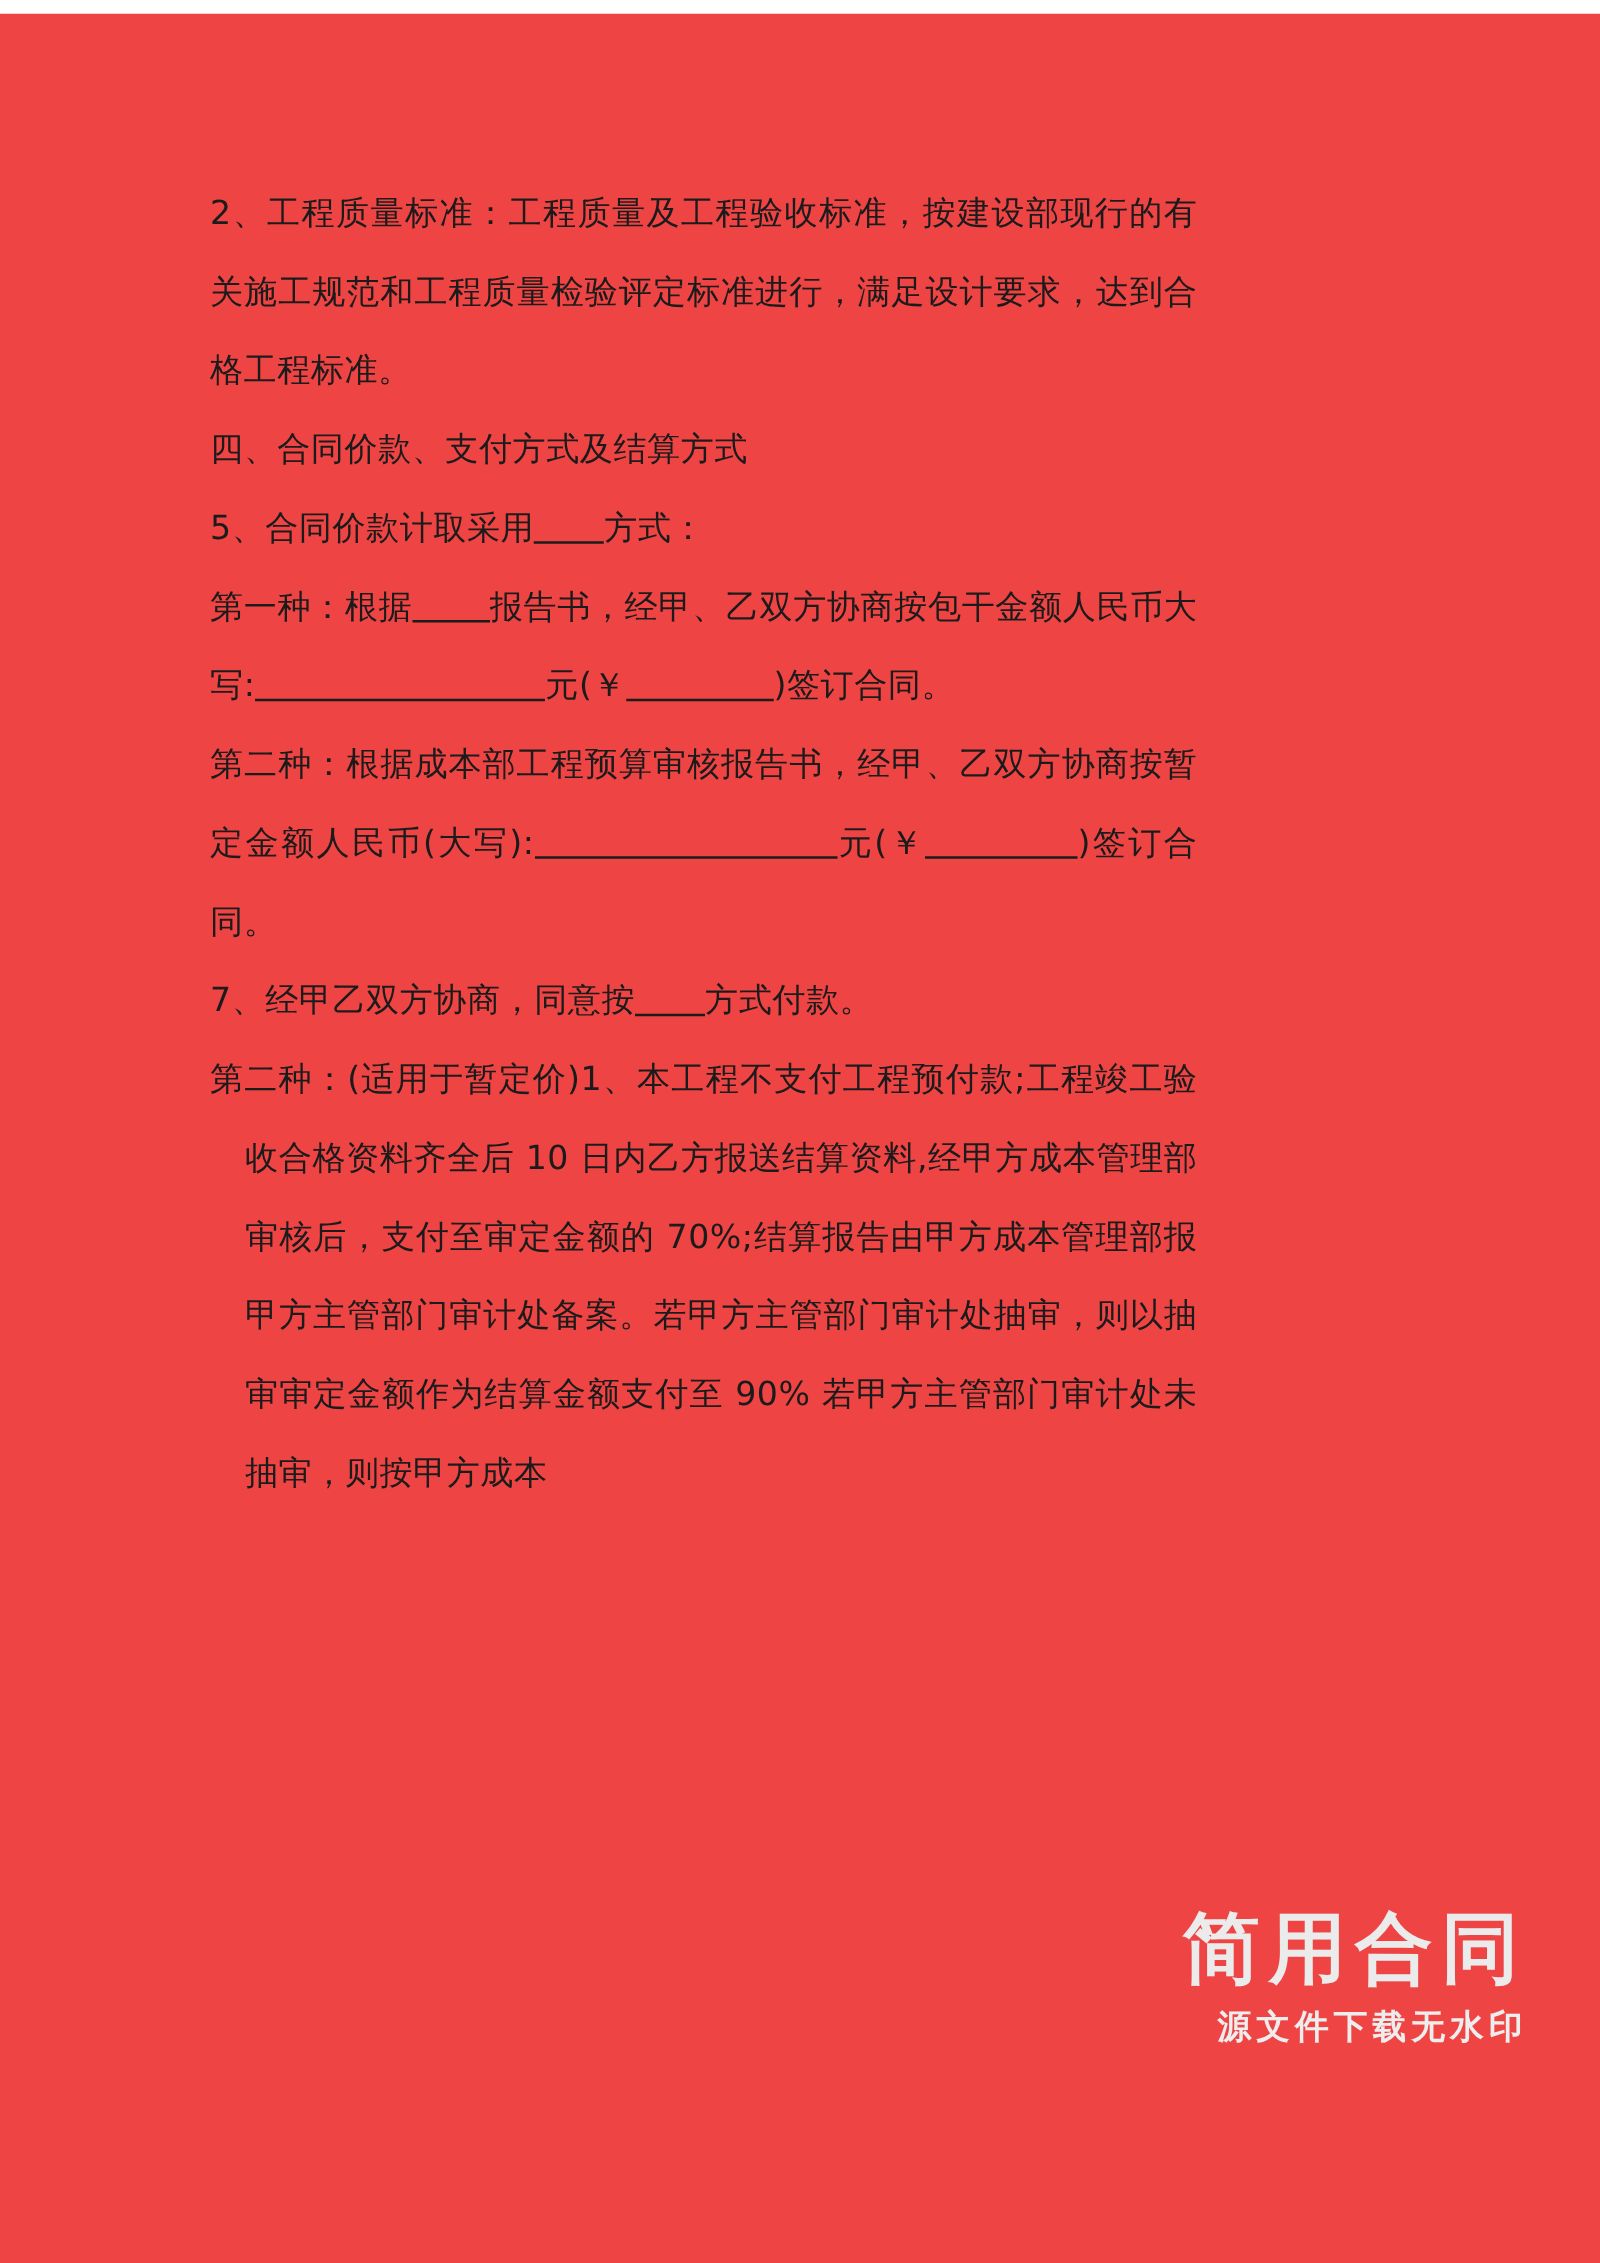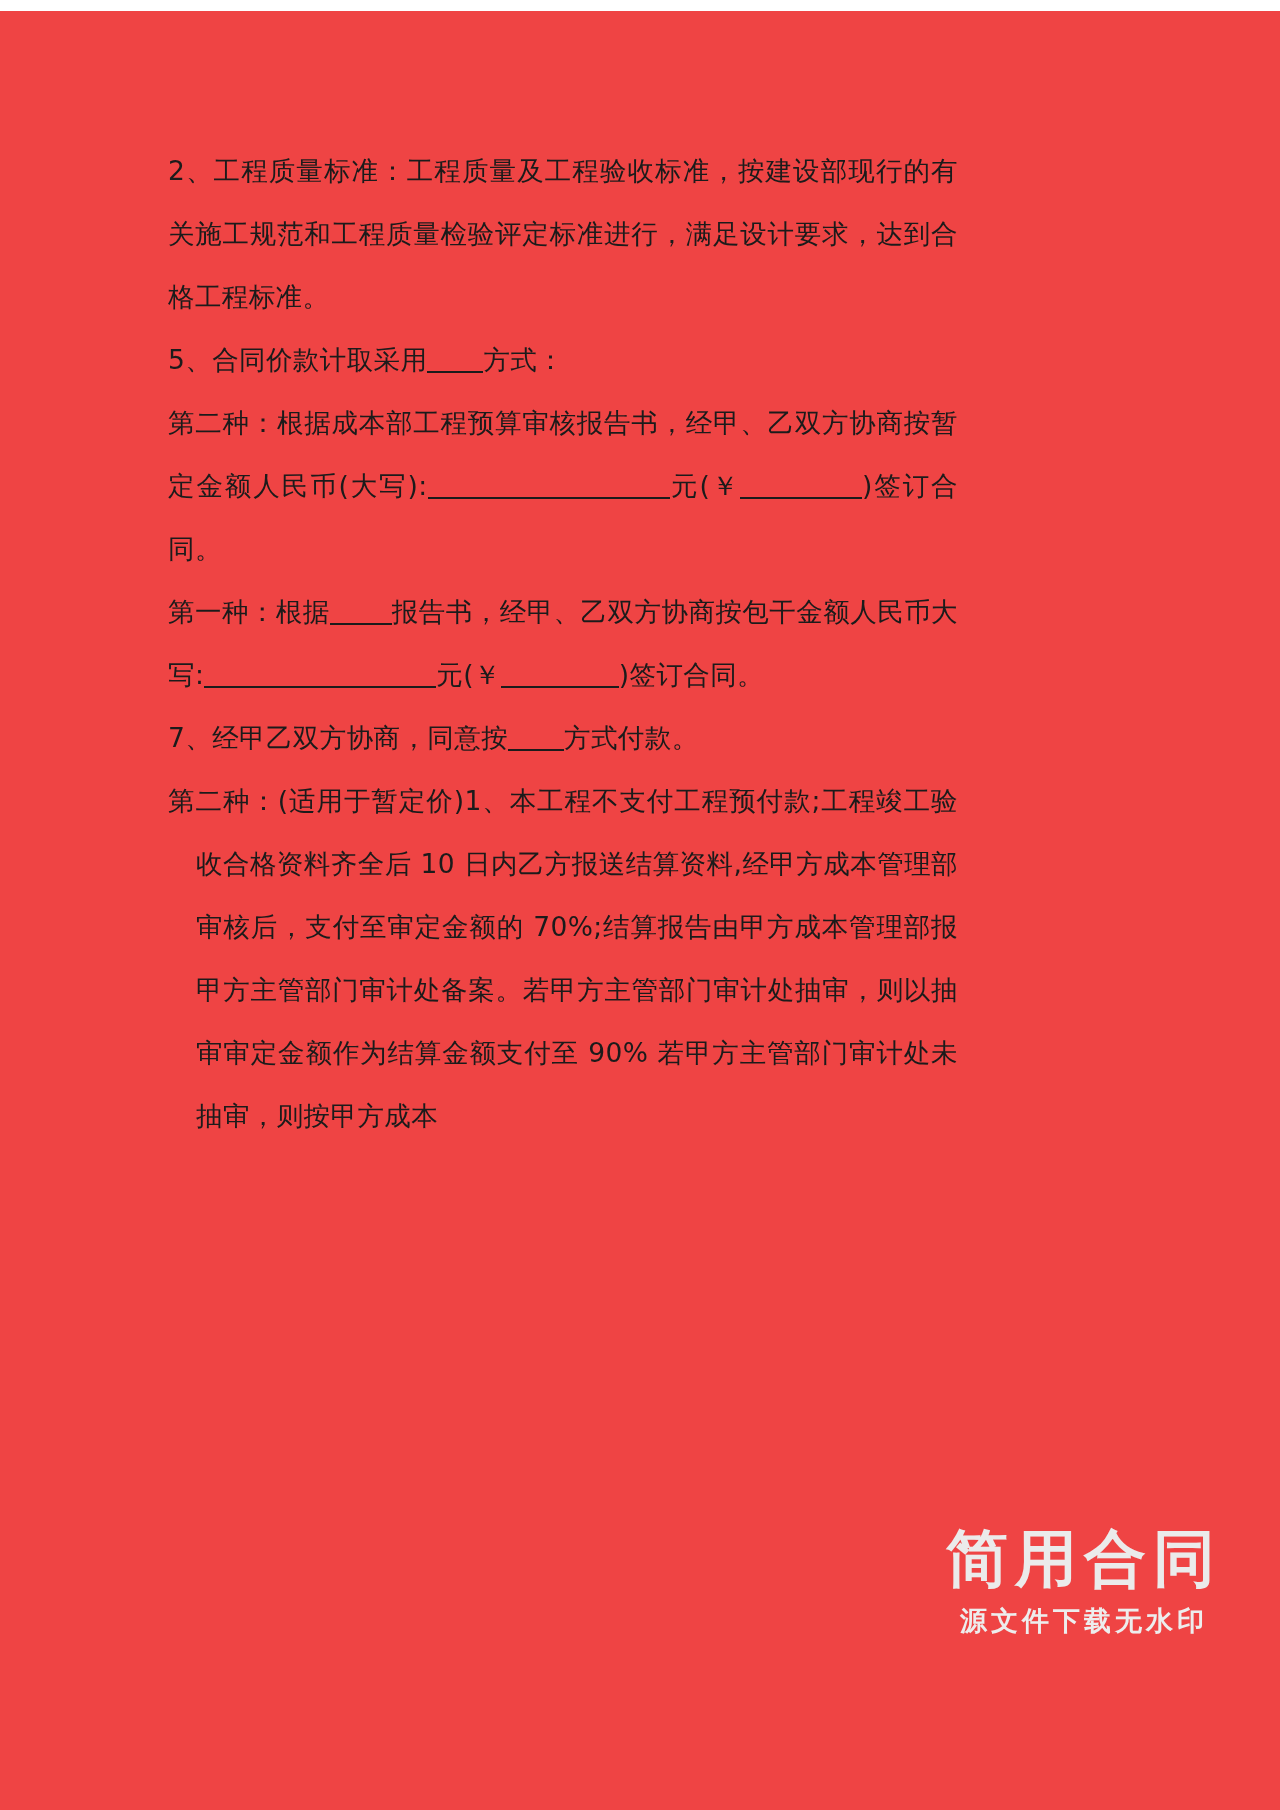"四、合同价款、支付方式及结算方式" p.para { html: none -> <p>四、合同价款、支付方式及结算方式</p> }
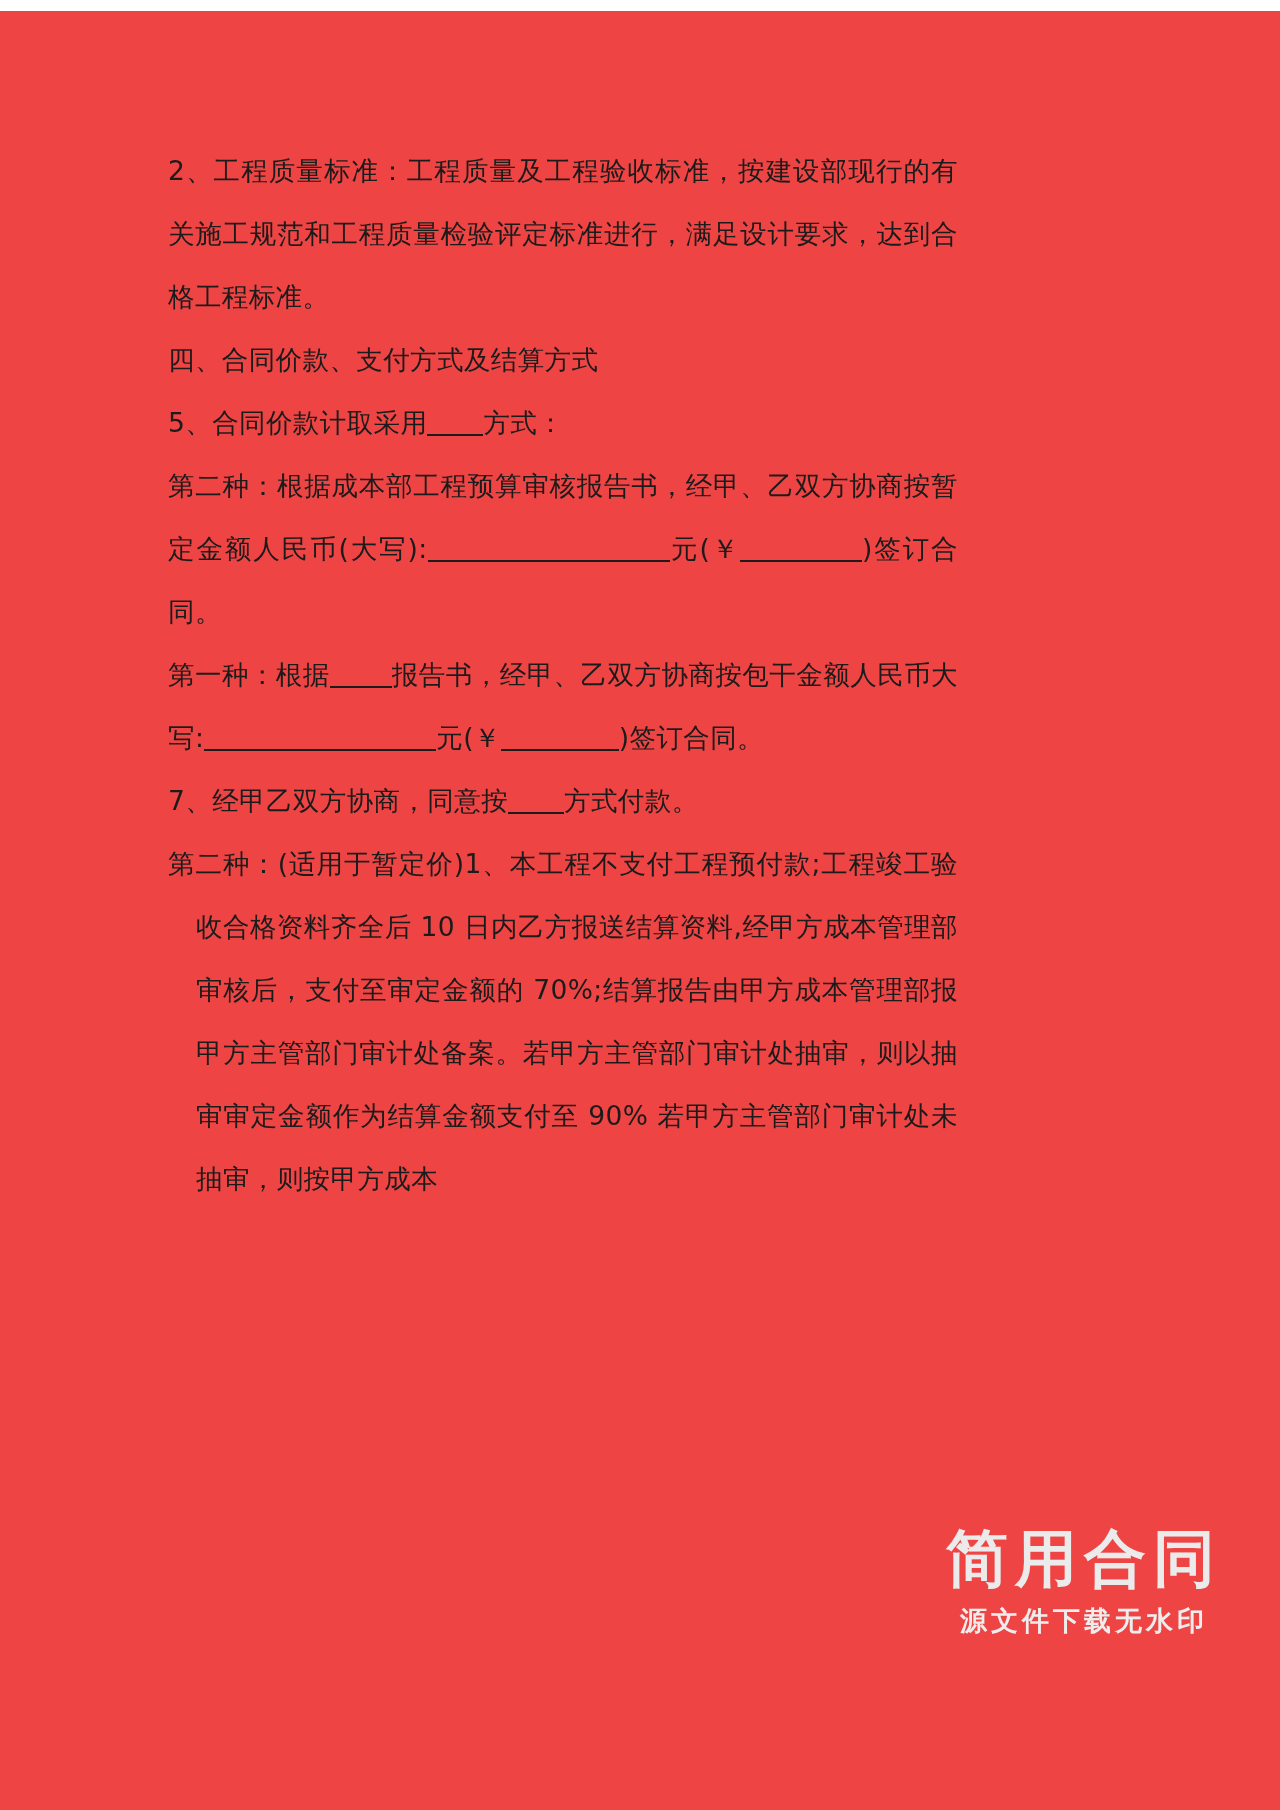"第二种：根据成本部工程预算审核报告书，经甲、乙双方协商按暂定金额人民币(大写):" p.para { order: before "第一种：根据 报告书，经甲、乙双方协商按包干金额人民币大写: 元(￥" -> after "第一种：根据 报告书，经甲、乙双方协商按包干金额人民币大写: 元(￥" }
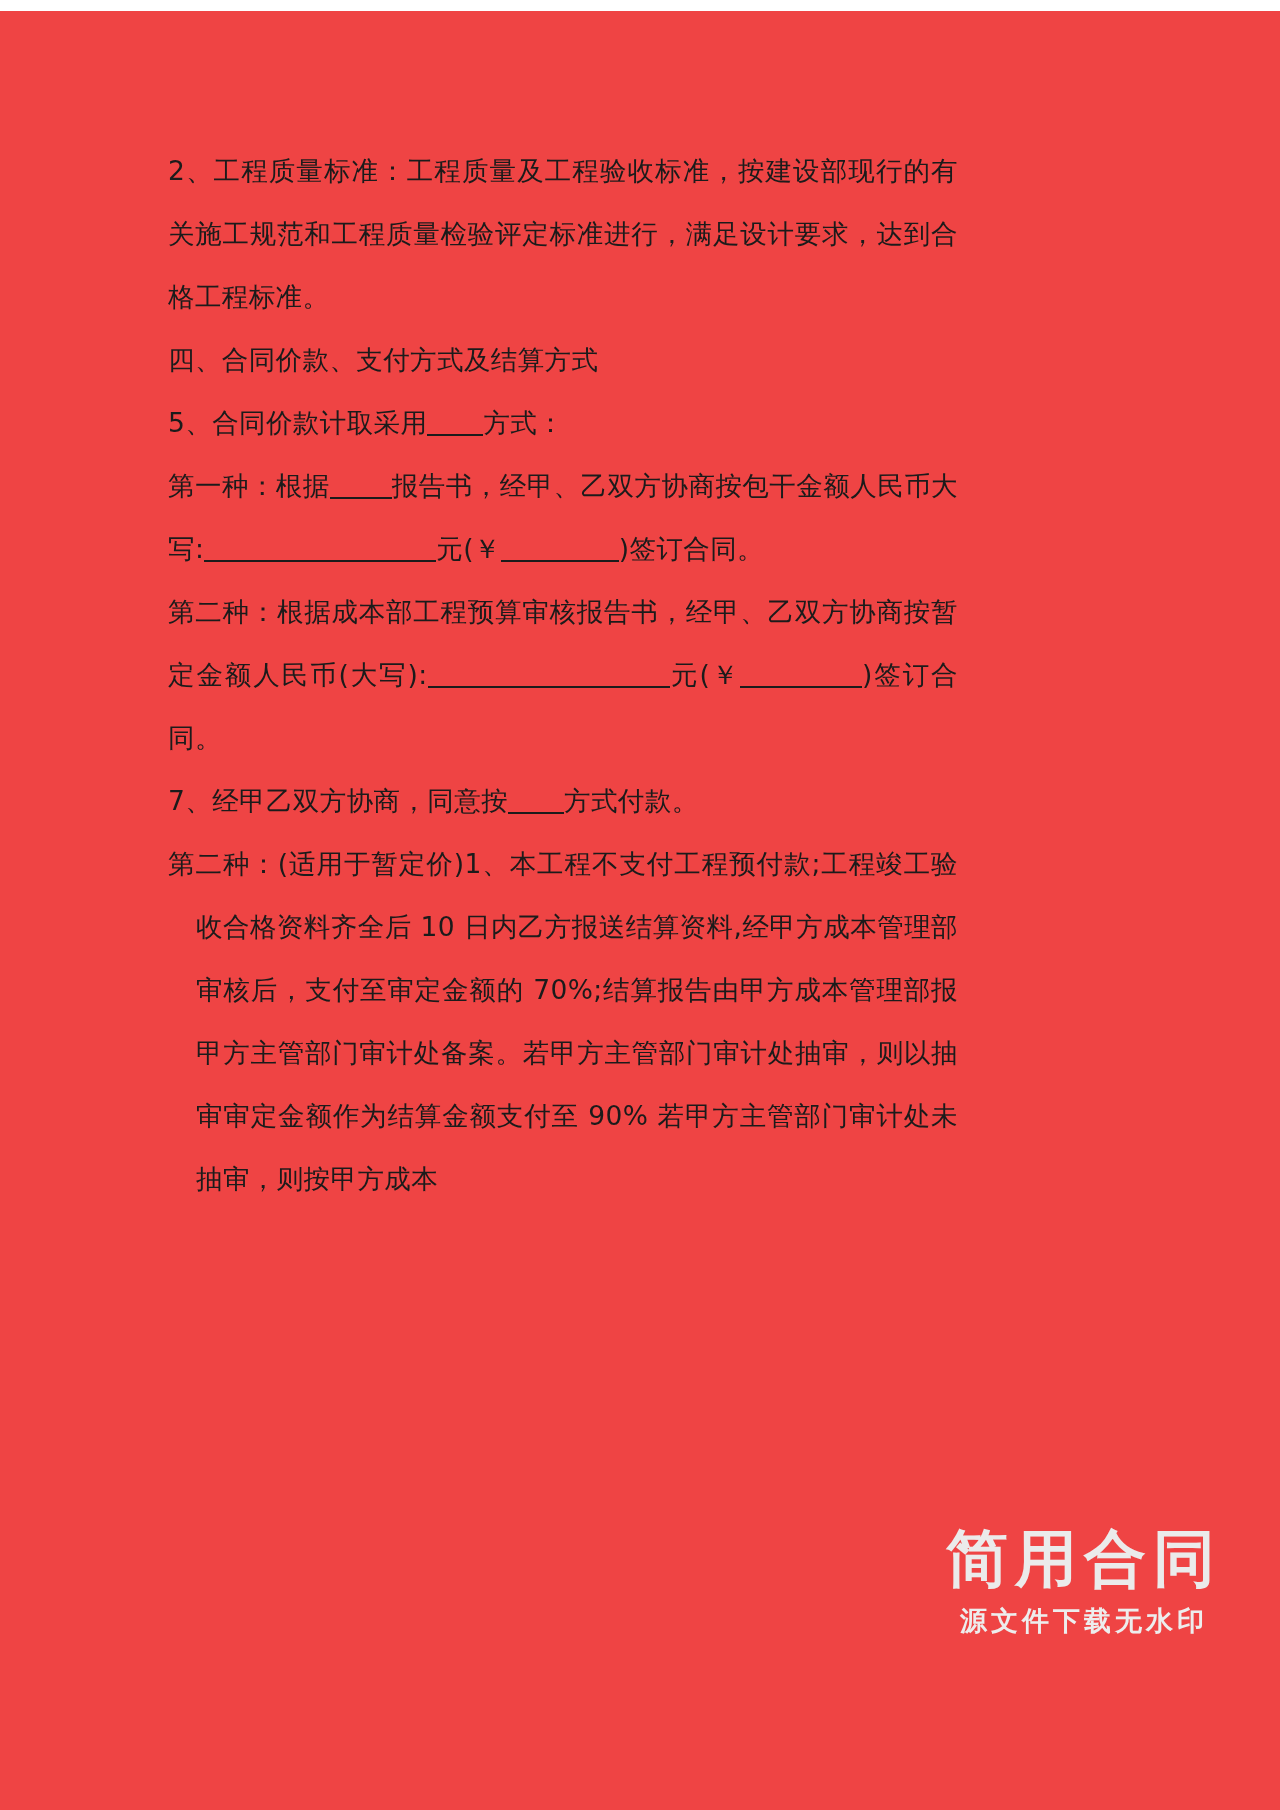"简用合同" .watermark { text-align: center -> right }
